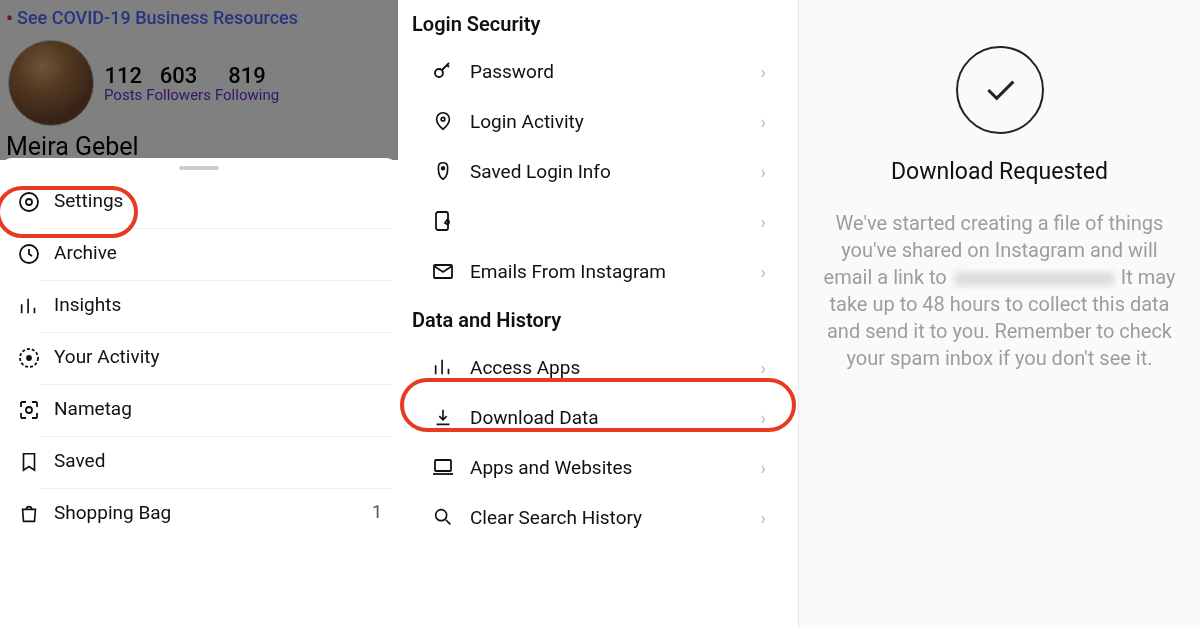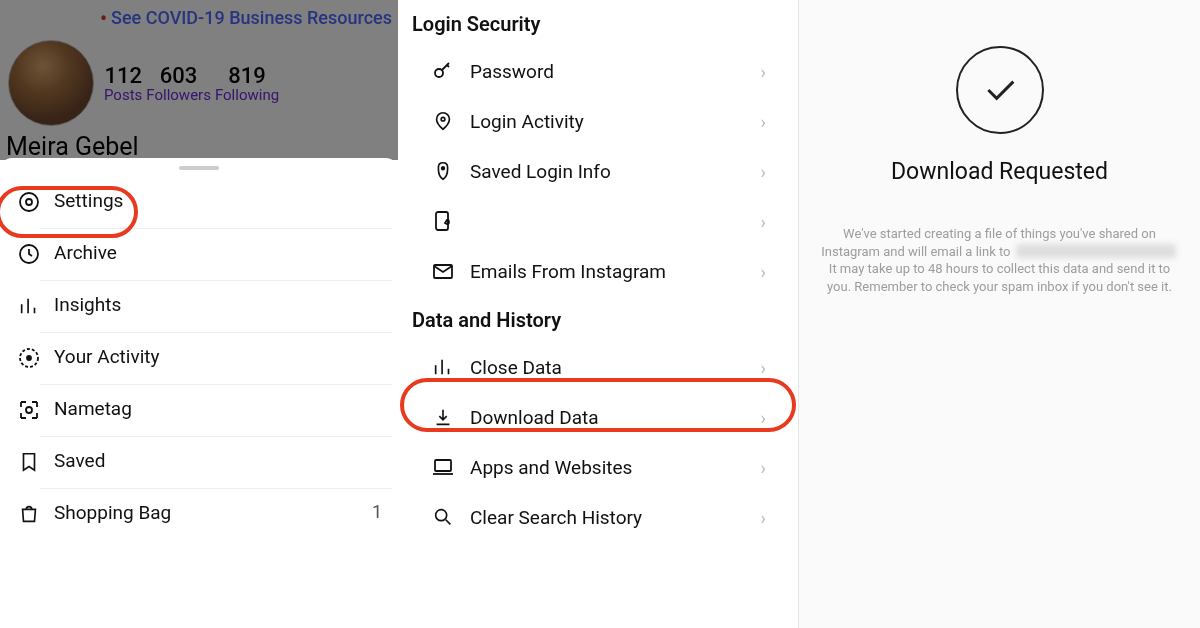"• See COVID-19 Business Resources" .banner { text-align: right -> none }
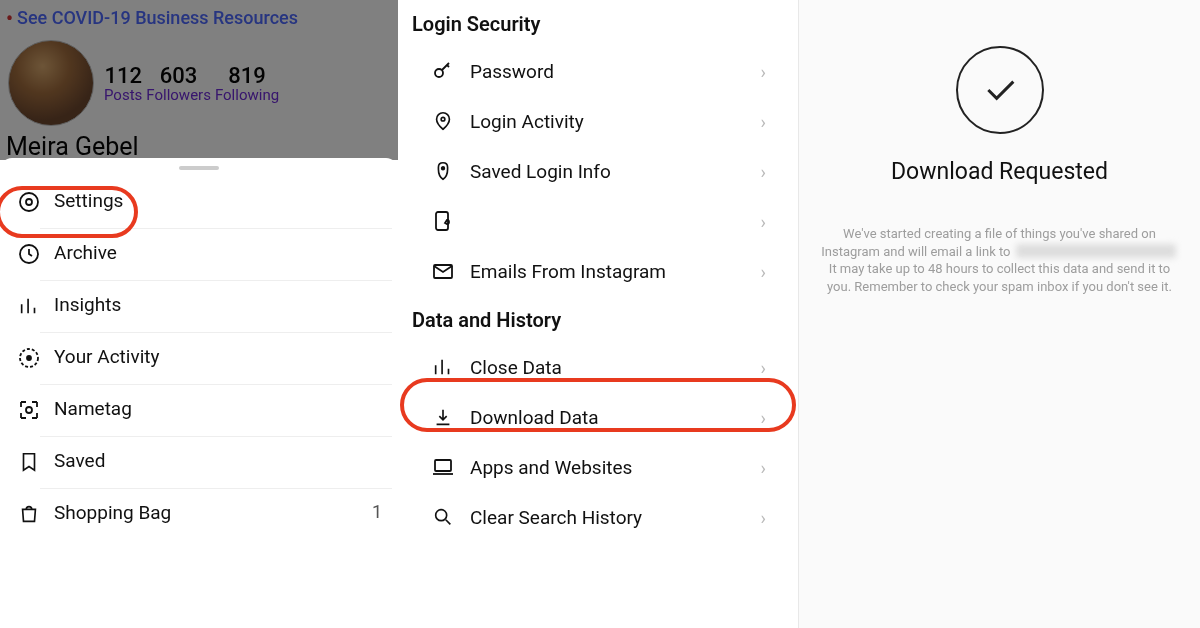"Download Requested" .p3-title { margin-bottom: 40px -> 25px }
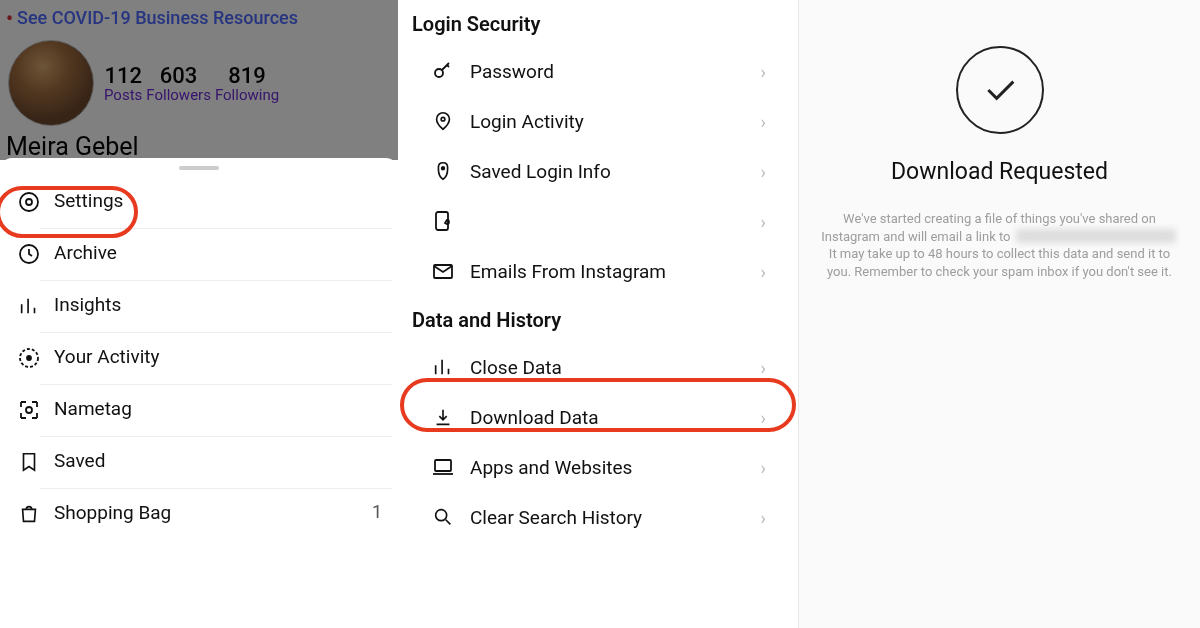"We've started creating a file" .p3-body { font-size: 13px -> 20px }
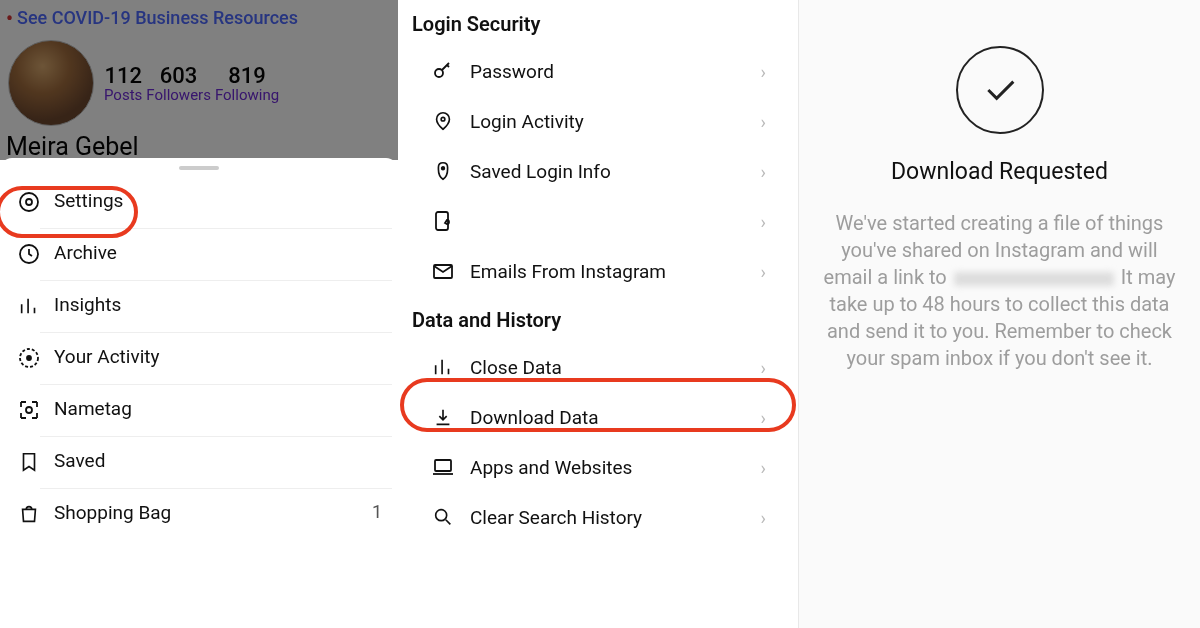"Close Data" span { text: Close Data -> Access Apps }
